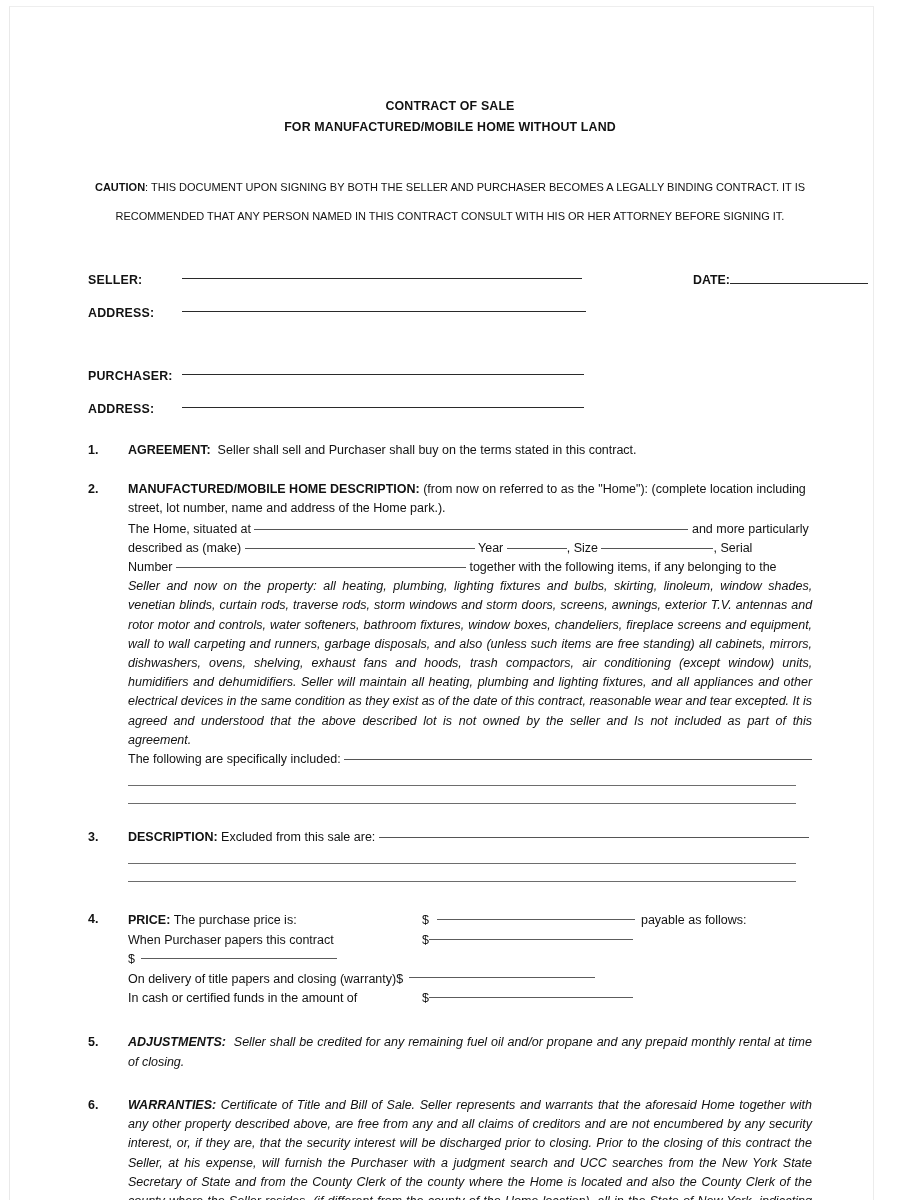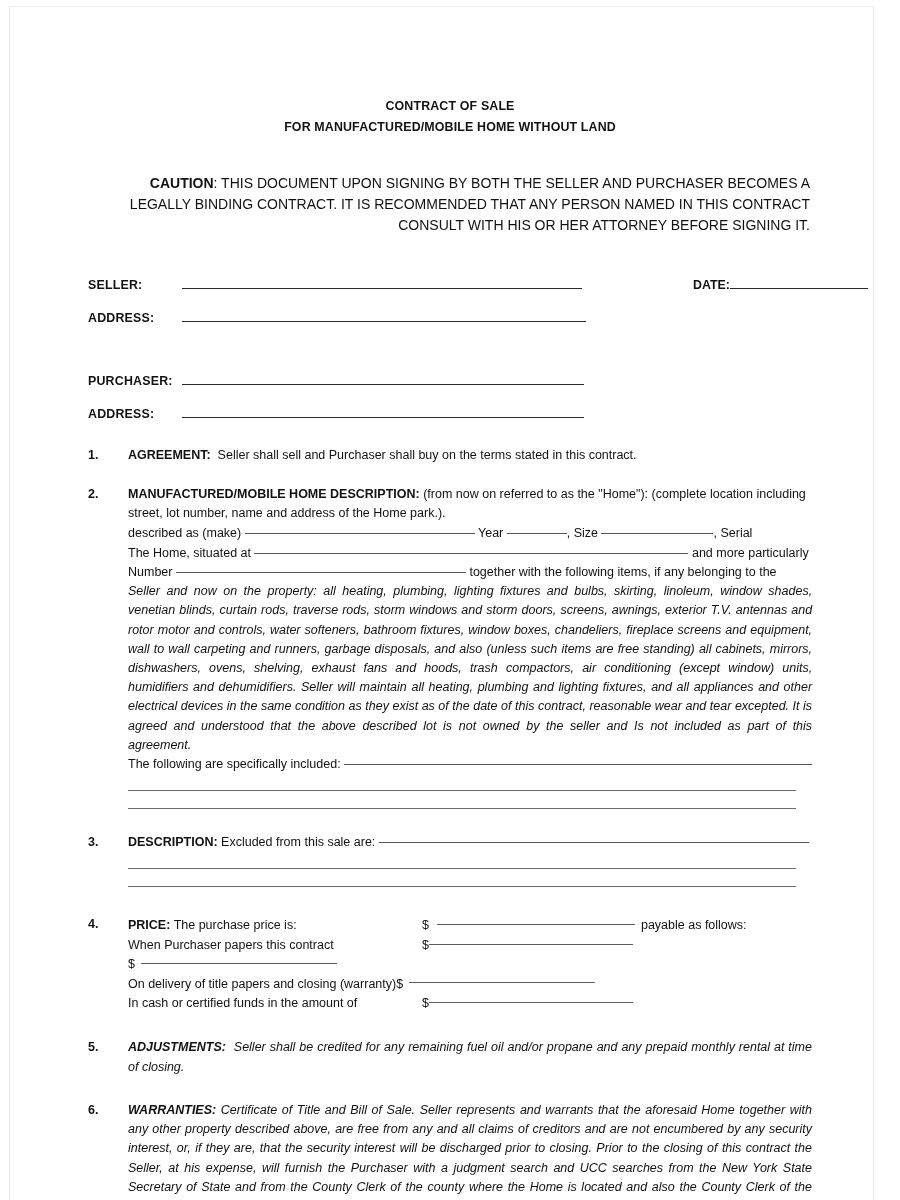"CAUTION: THIS DOCUMENT UPON SIGNING" .caution { font-size: 14px -> 11px; line-height: 21px -> 29px; text-align: right -> center }
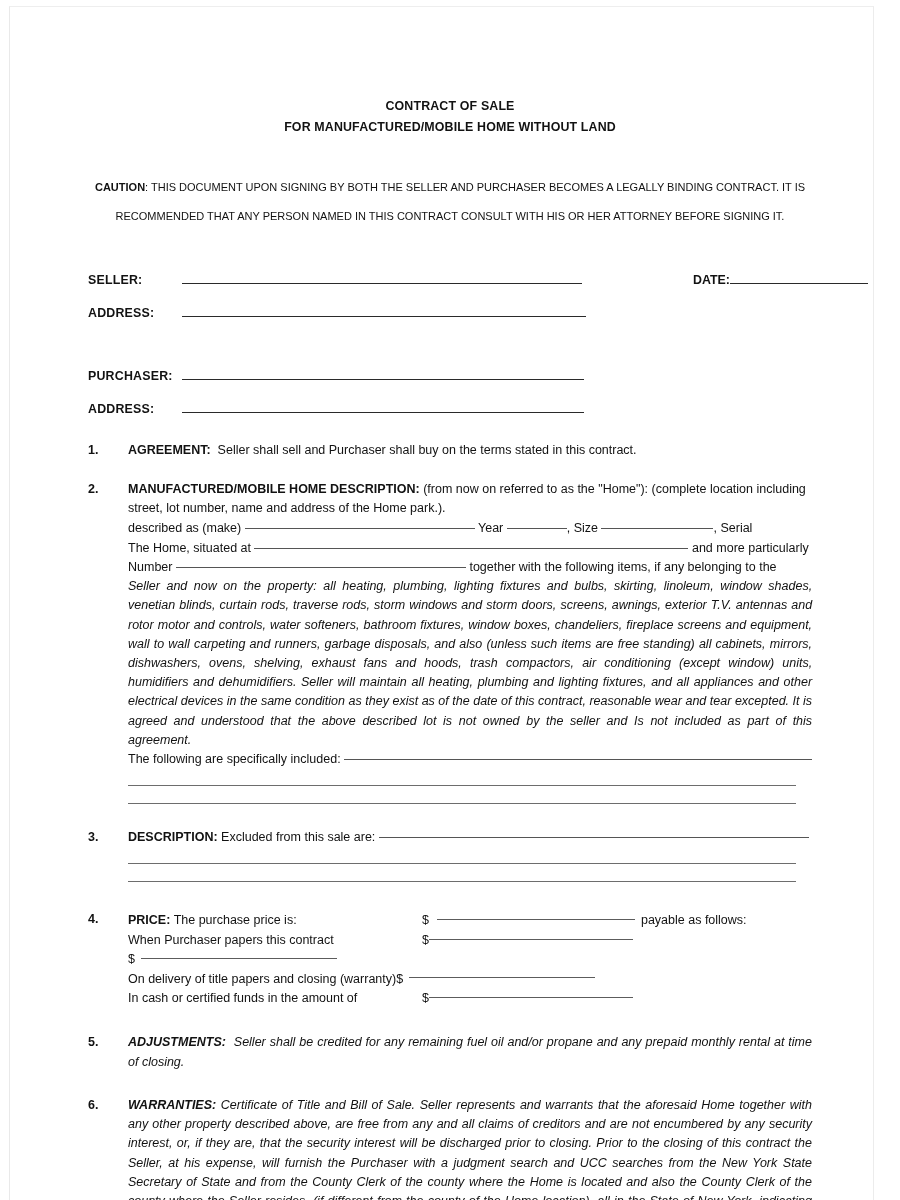"SELLER:" .field-row { align-items: flex-end -> center }
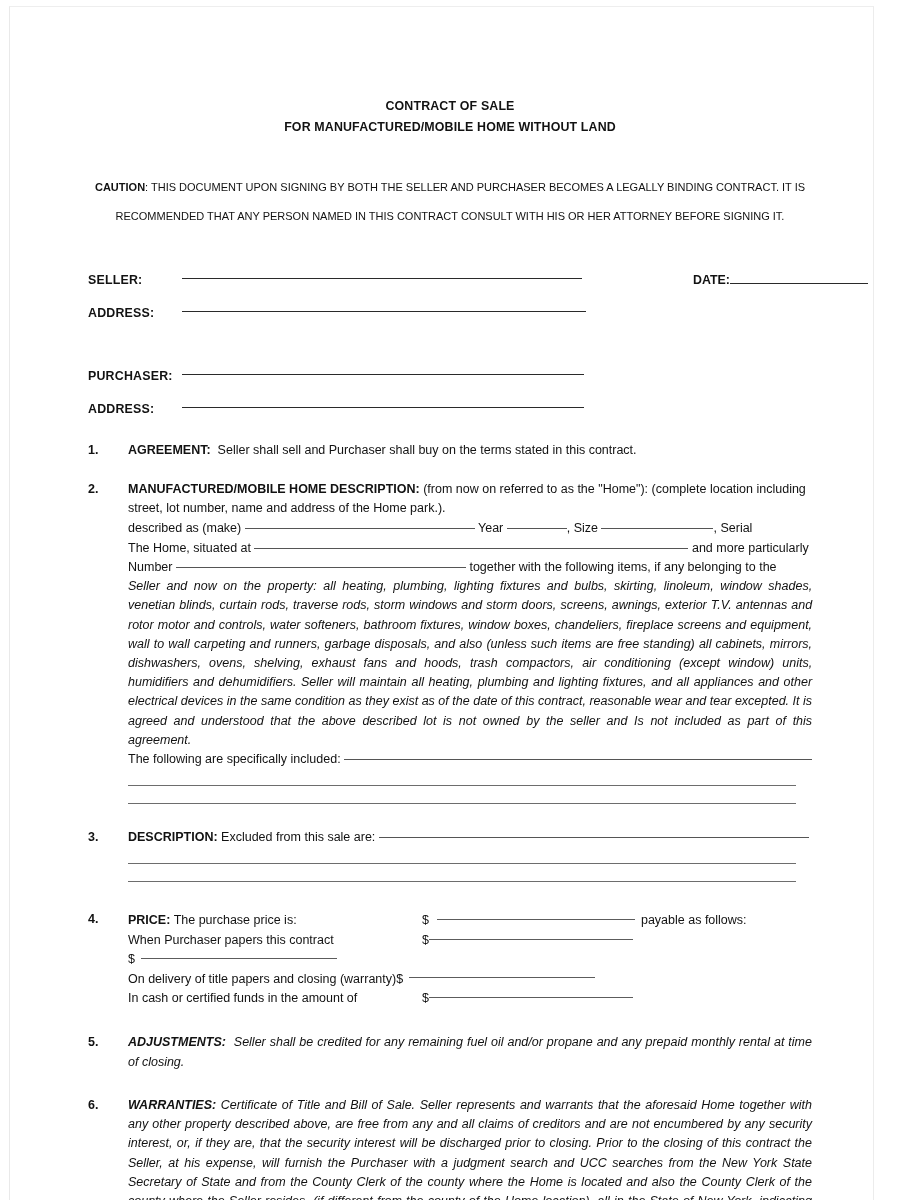"described as (make) Year ," div.homeline { order: before "The Home, situated at and" -> after "The Home, situated at and" }
